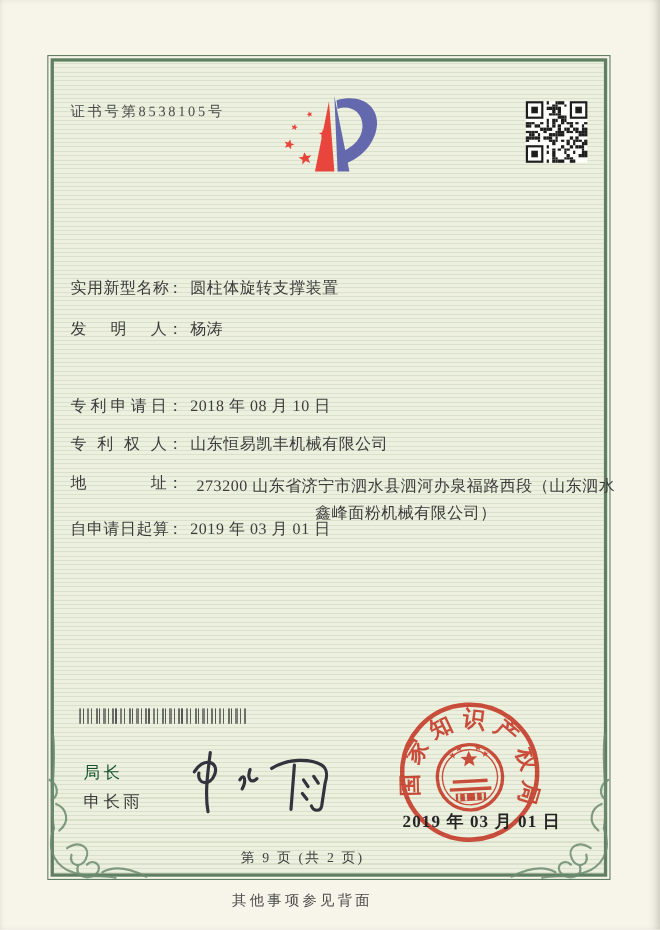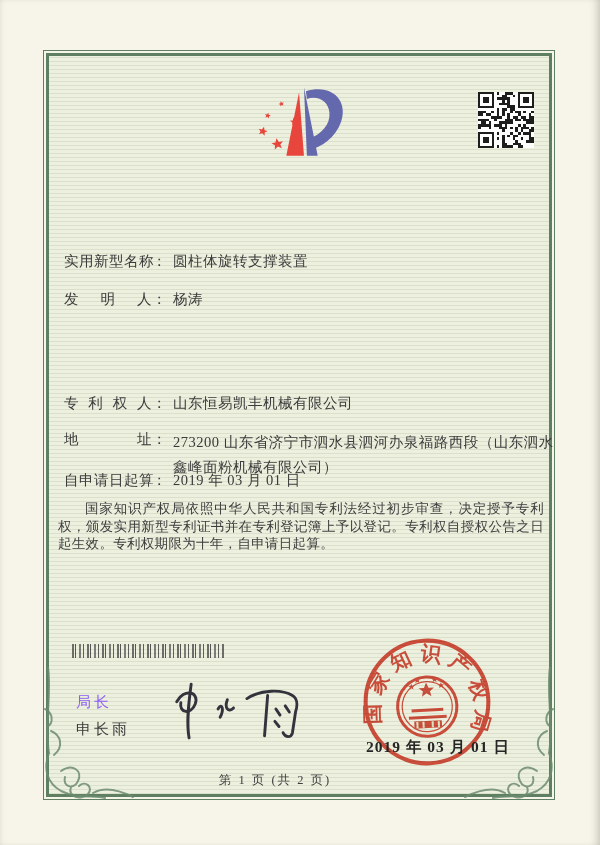"证书号第8538105号" div.cert-number { html: none -> <div>证书号第8538105号</div> }
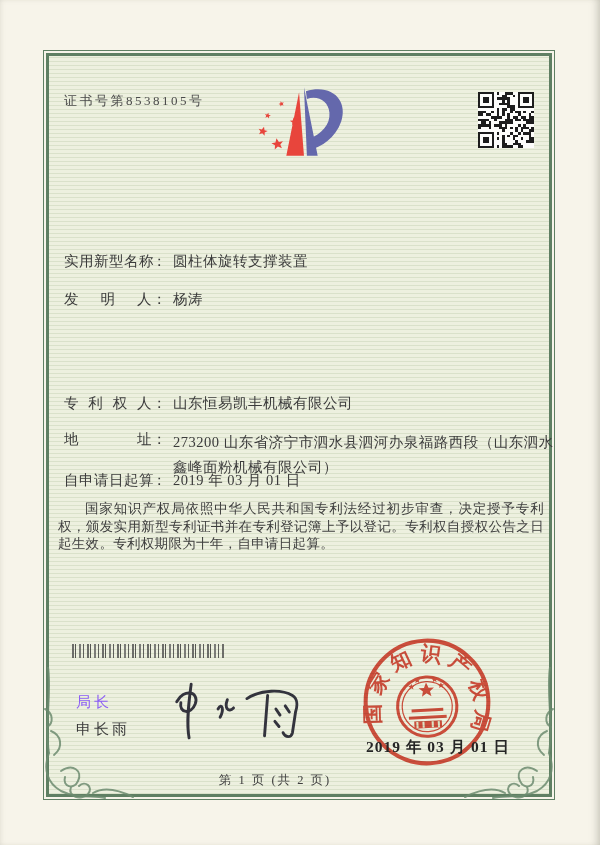"专利申请日： 2018 年 08 月" div.field-row { html: none -> <div> <span>专利申请日</span><span>：</span><span>2018 年 08 月 10 日</span> </div> }
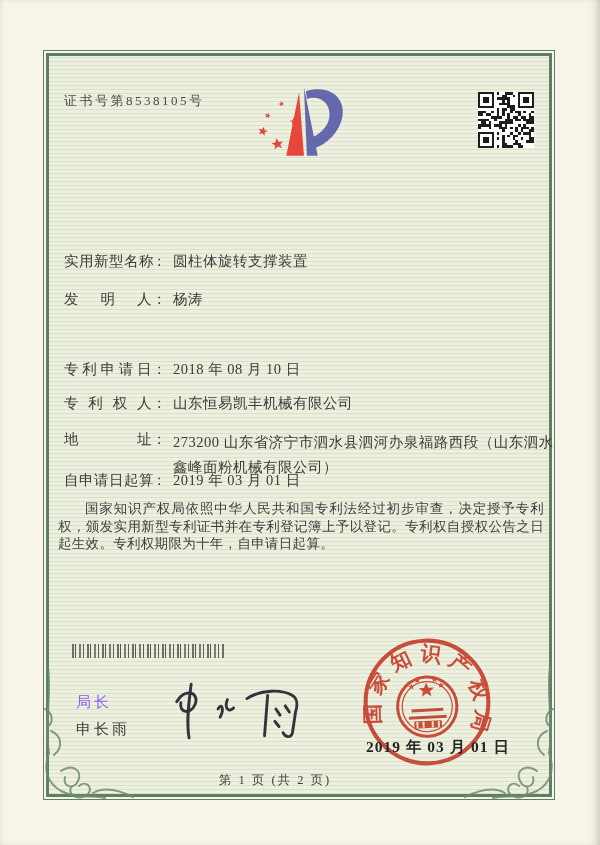"273200 山东省济宁市泗水县泗河办泉福路西段（山东泗水鑫峰面粉机械有限公司）" .fvalue.wrap { text-align: none -> center }
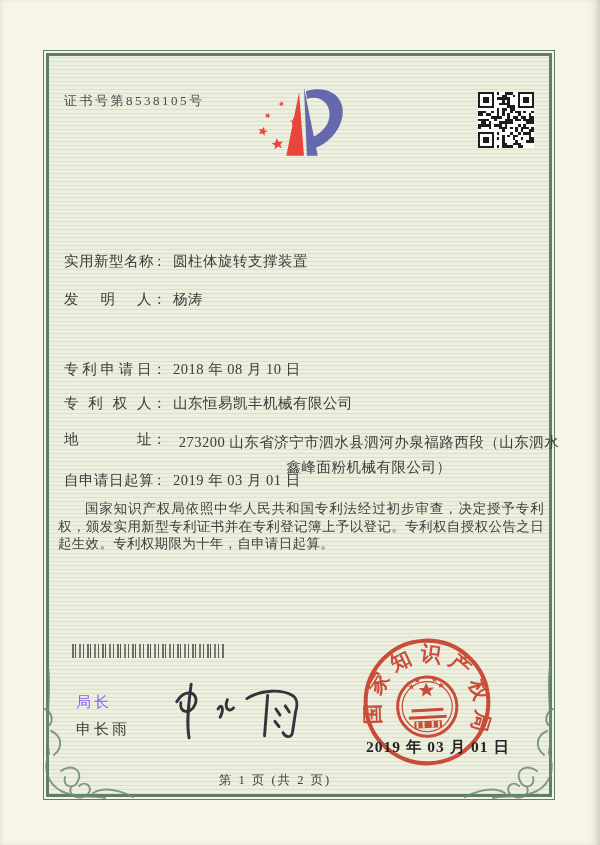"国家知识产权局依照中华人民共和国专利法经过初步审查，决定授予专利权，颁发实用新型" p { html: <p>国家知识产权局依照中华人民共和国专利法经过初步审查，决定授予专利权，颁发实用新型专利证书并在专利登记簿上予以登记。专利权自授权公告之日起生效。专利权期限为十年，自申请日起算。</p> -> none }
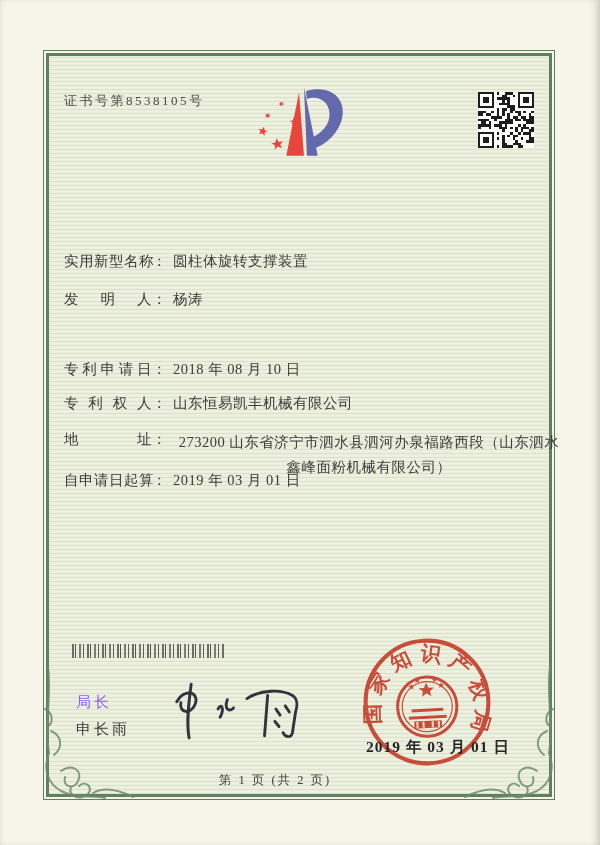"局长" .signer-title { color: #8b5cf6 -> #14532d }
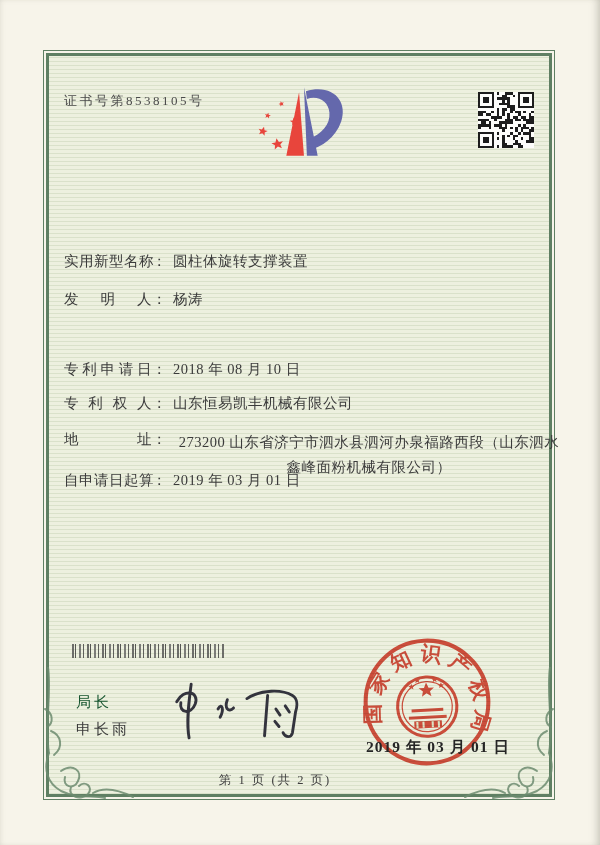"第 1 页 (共 2" div.pagination { text: 1 -> 9 }
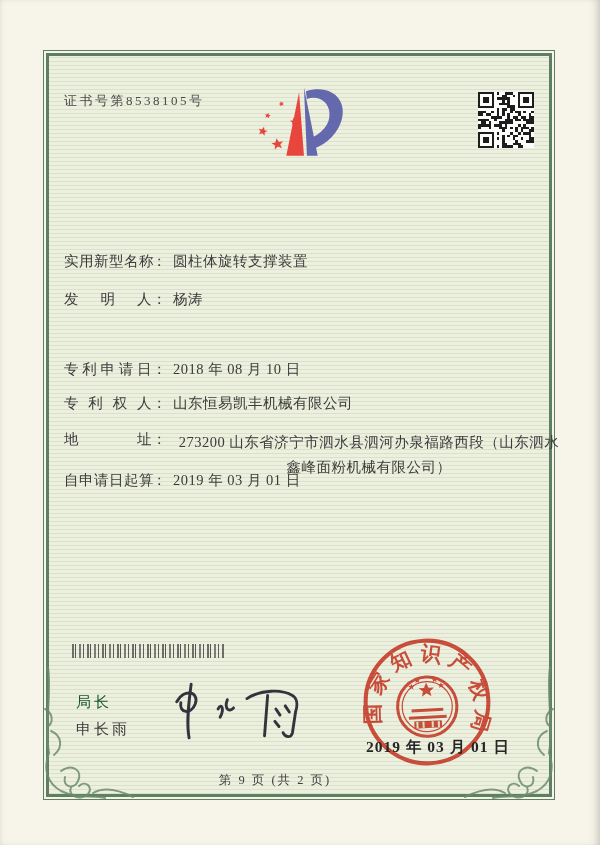"其他事项参见背面" div.back-note { html: none -> <div>其他事项参见背面</div> }
